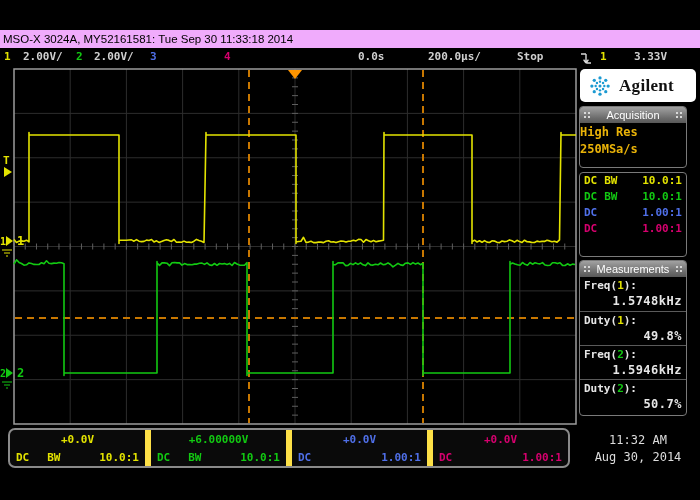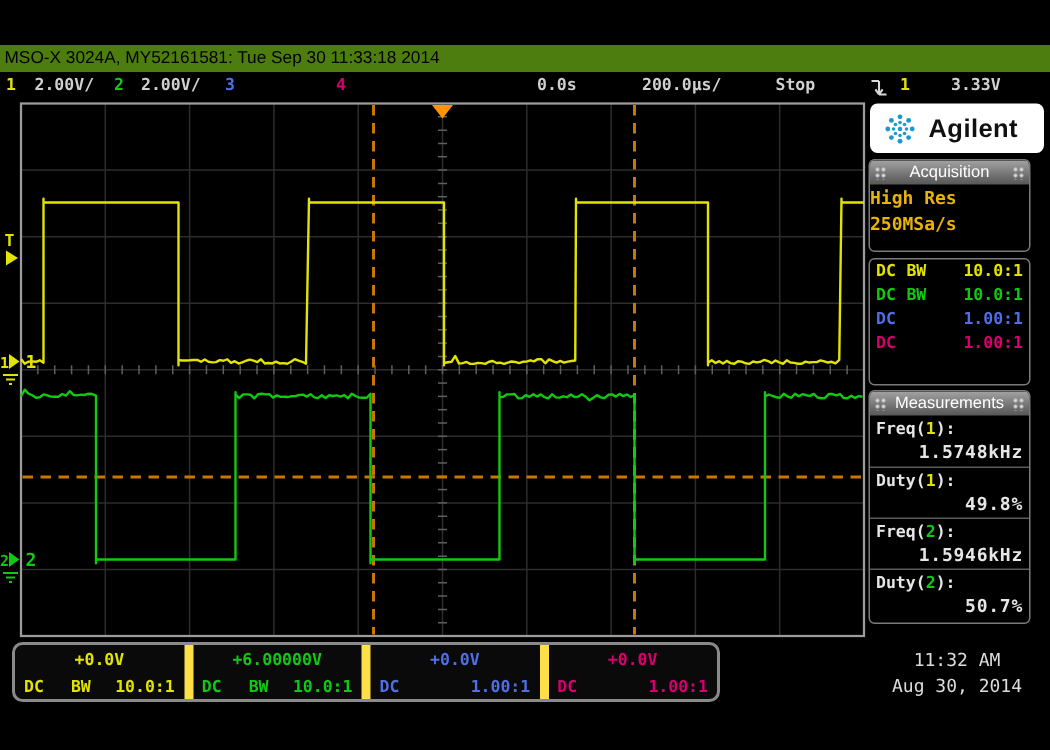"MSO-X 3024A, MY52161581: Tue Sep" .titlebar { background: #4d7c0f -> #f0abfc }
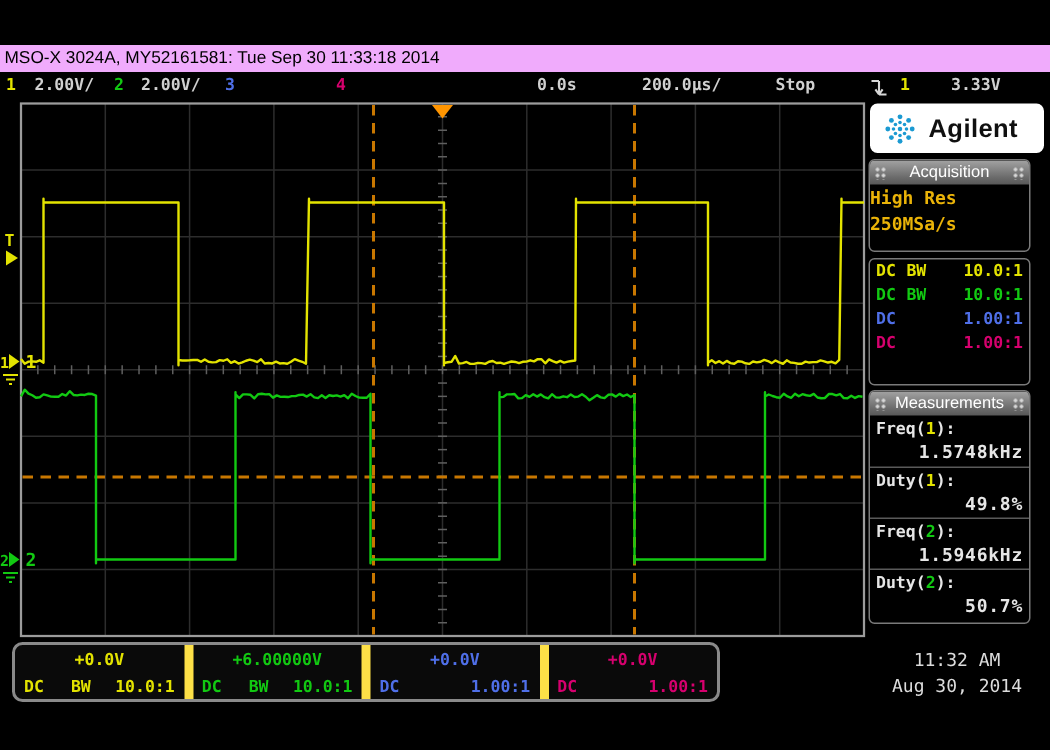"Agilent" .agilent-name { font-family: Liberation Sans, sans-serif -> Liberation Serif, serif }
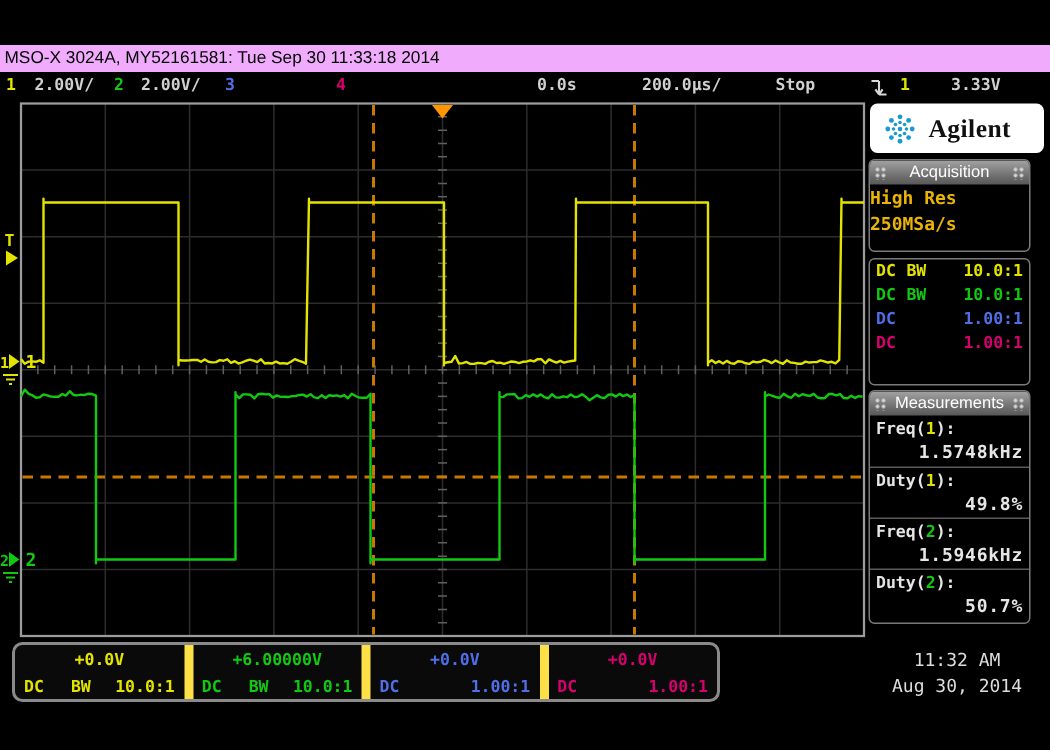"+0.0V" .bottombar { width: 472px -> 562px }
